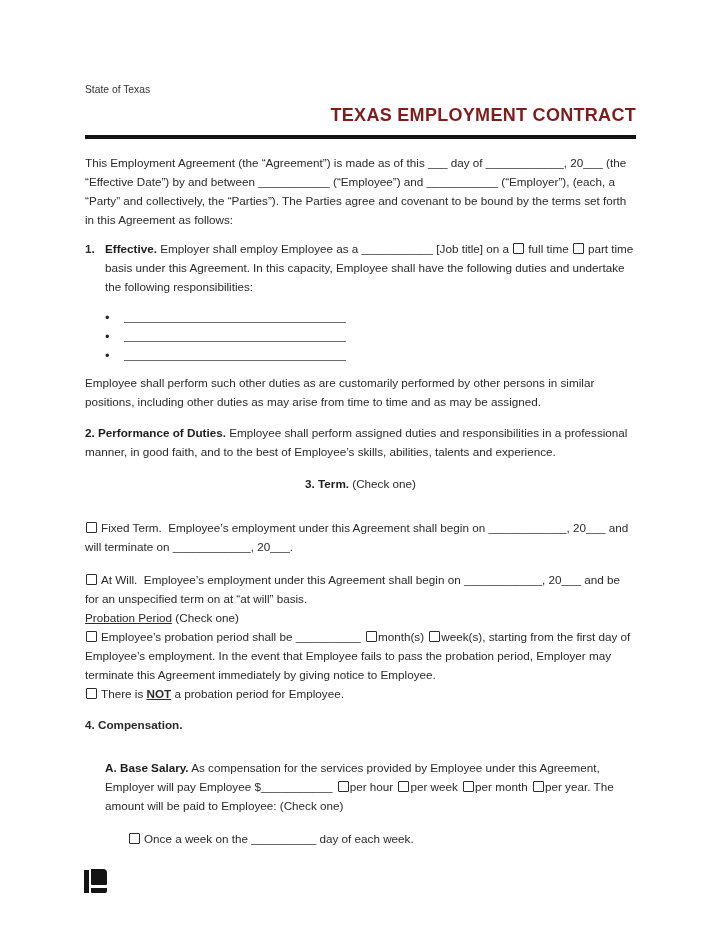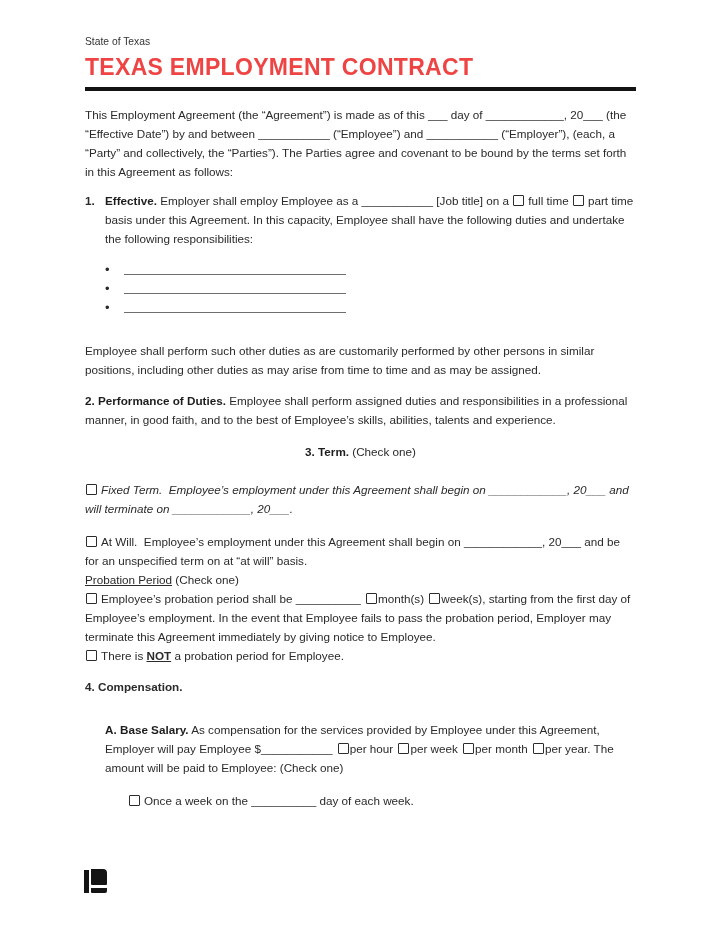"State of Texas" .page { padding: 36px 84px 0 85px -> 84px 84px 0 85px }
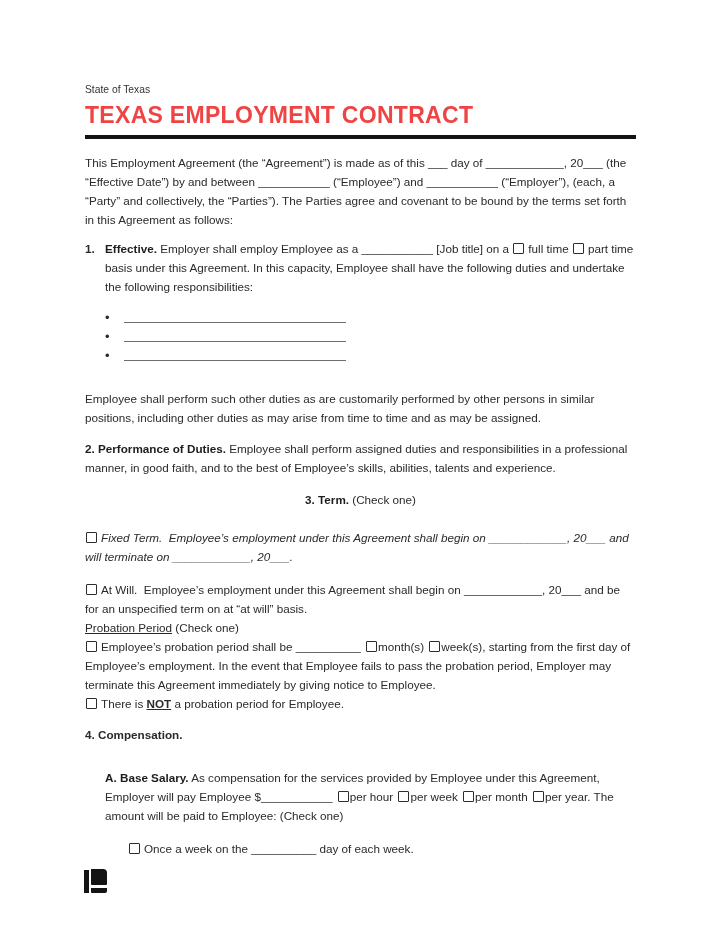"TEXAS EMPLOYMENT CONTRACT" .doc-title { color: #ef4444 -> #7f1d1d; font-size: 23px -> 18px; text-align: left -> right }
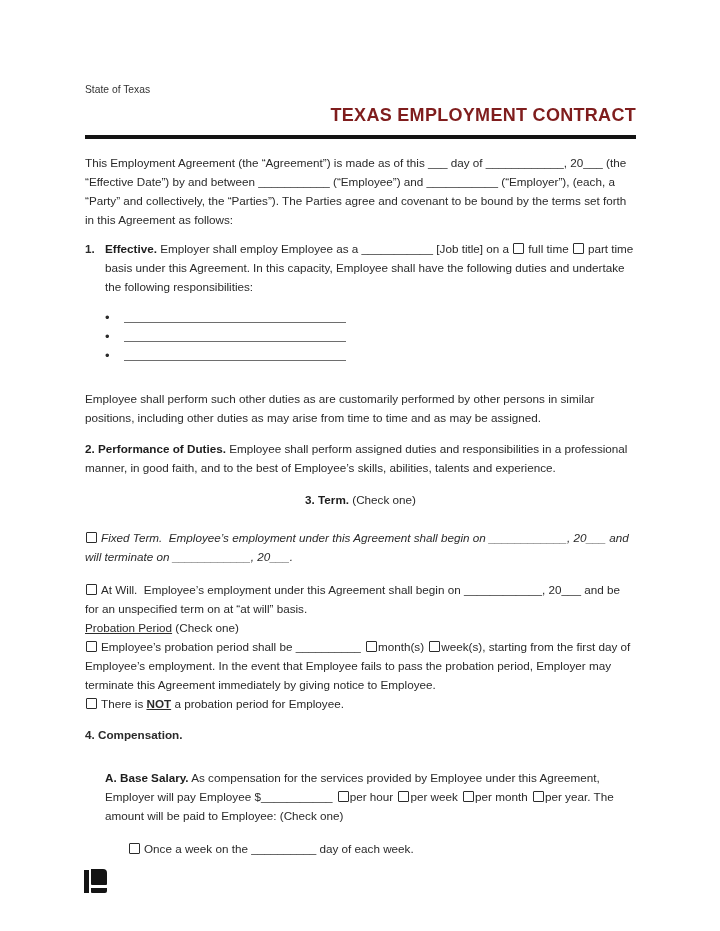"Employee shall perform such other" .note { margin-top: 24px -> 8px }
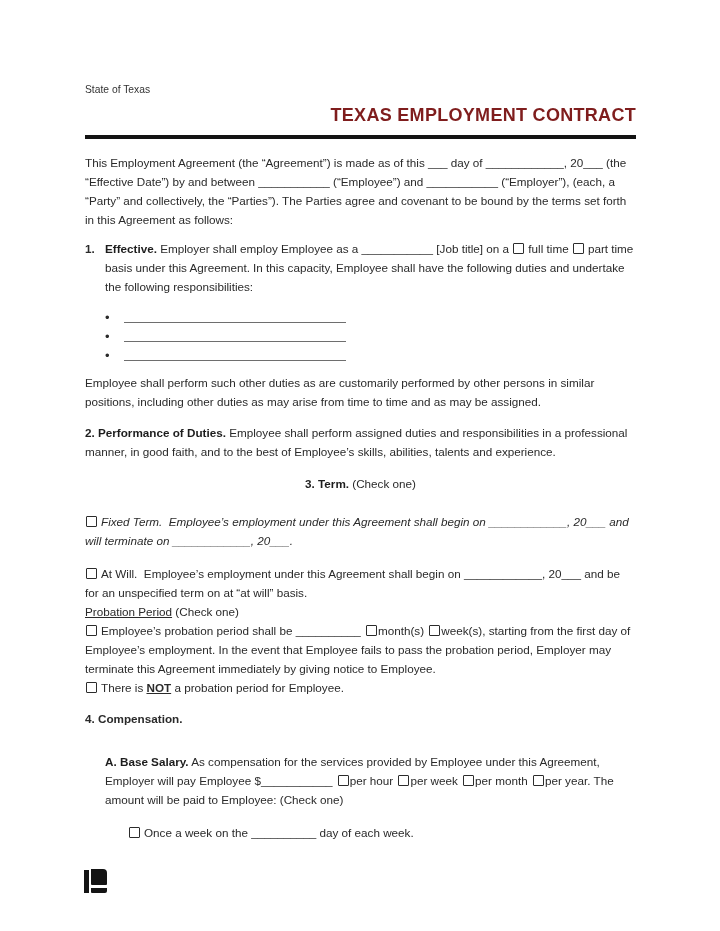"Fixed Term. Employee’s employment under" .opt-fixed { font-style: italic -> none; margin-top: 19px -> 25px }
